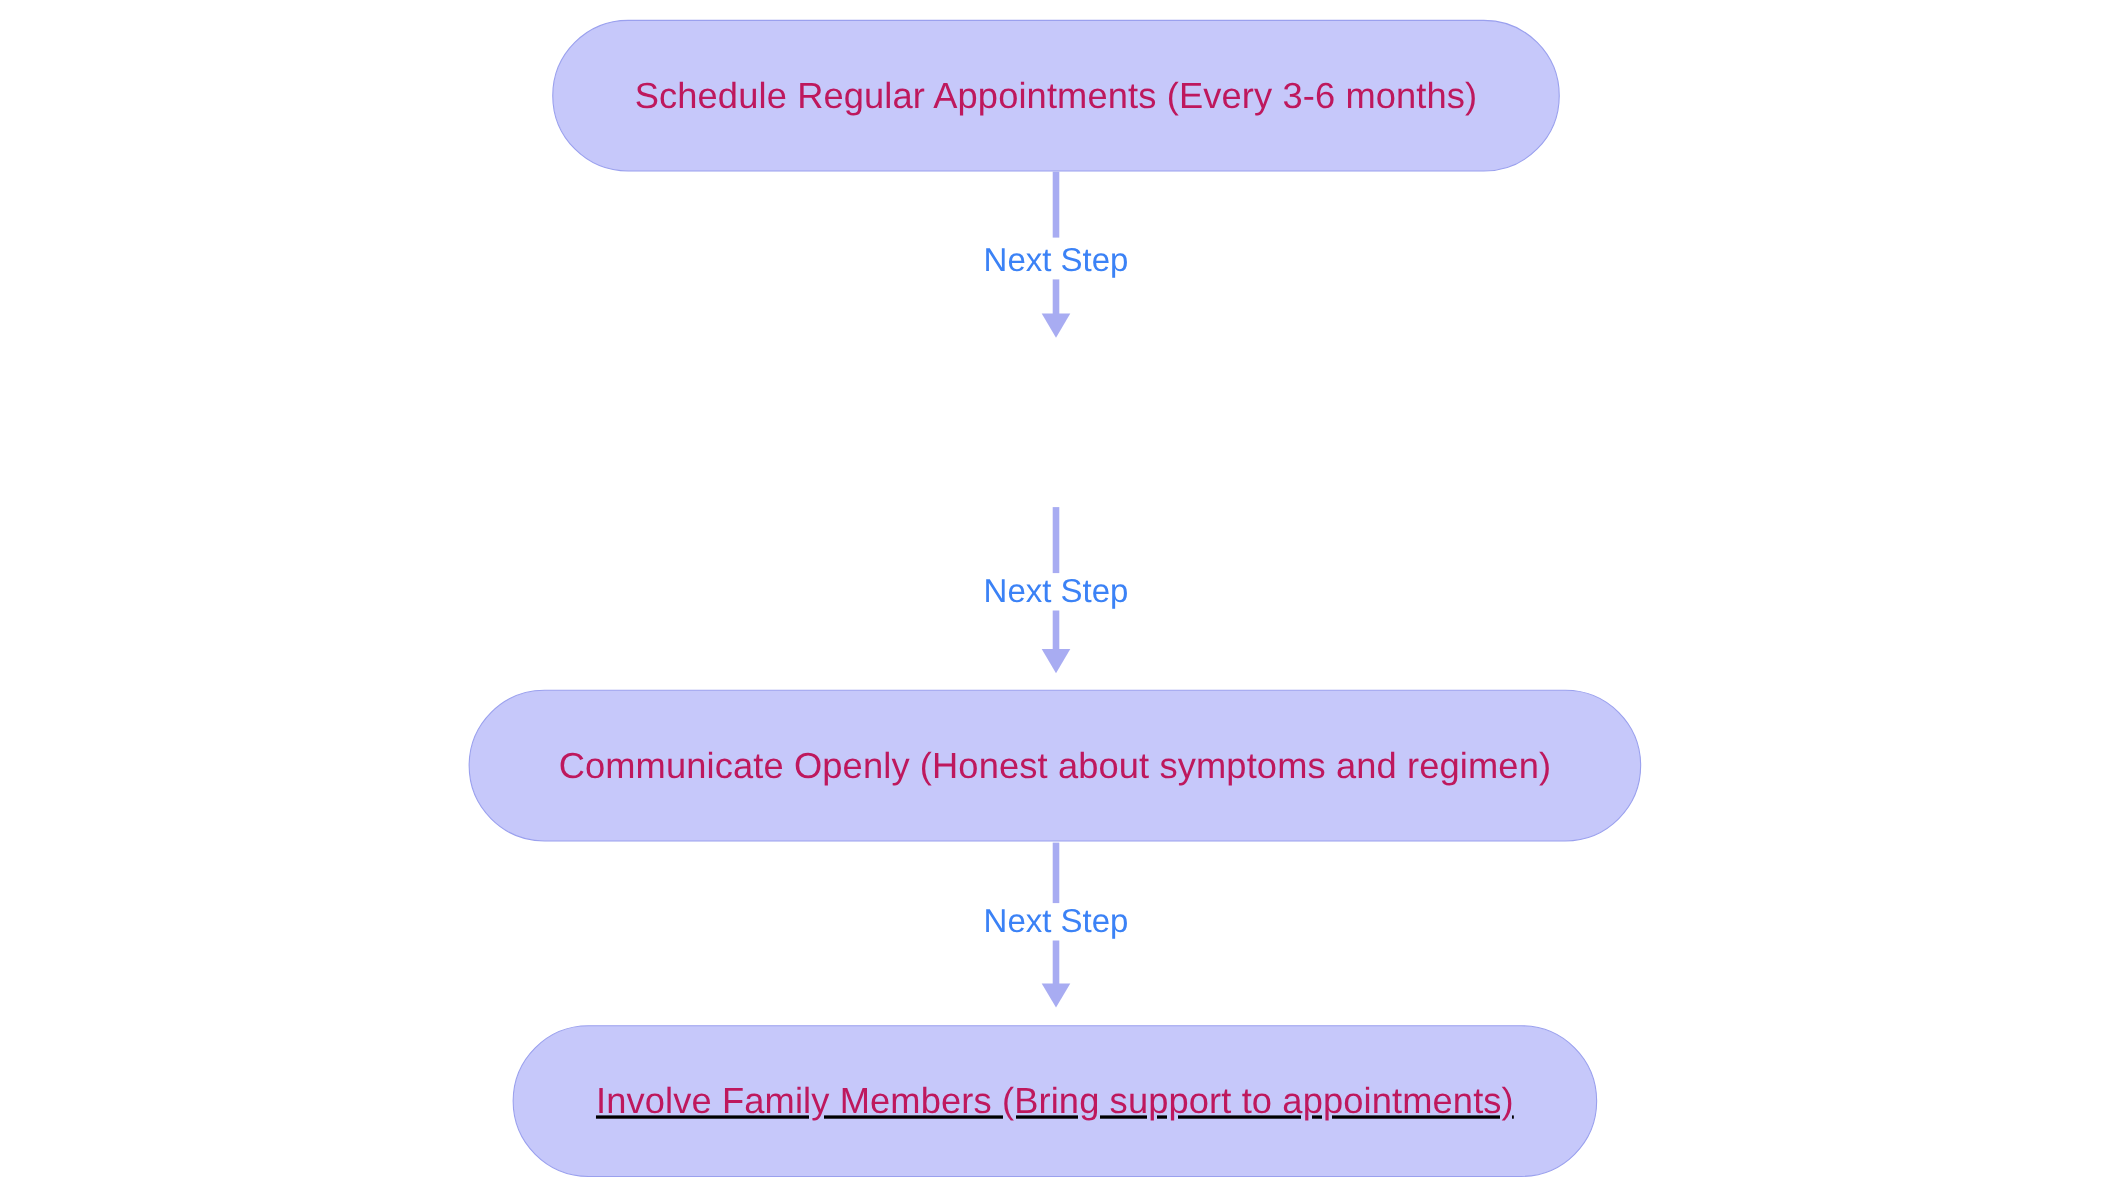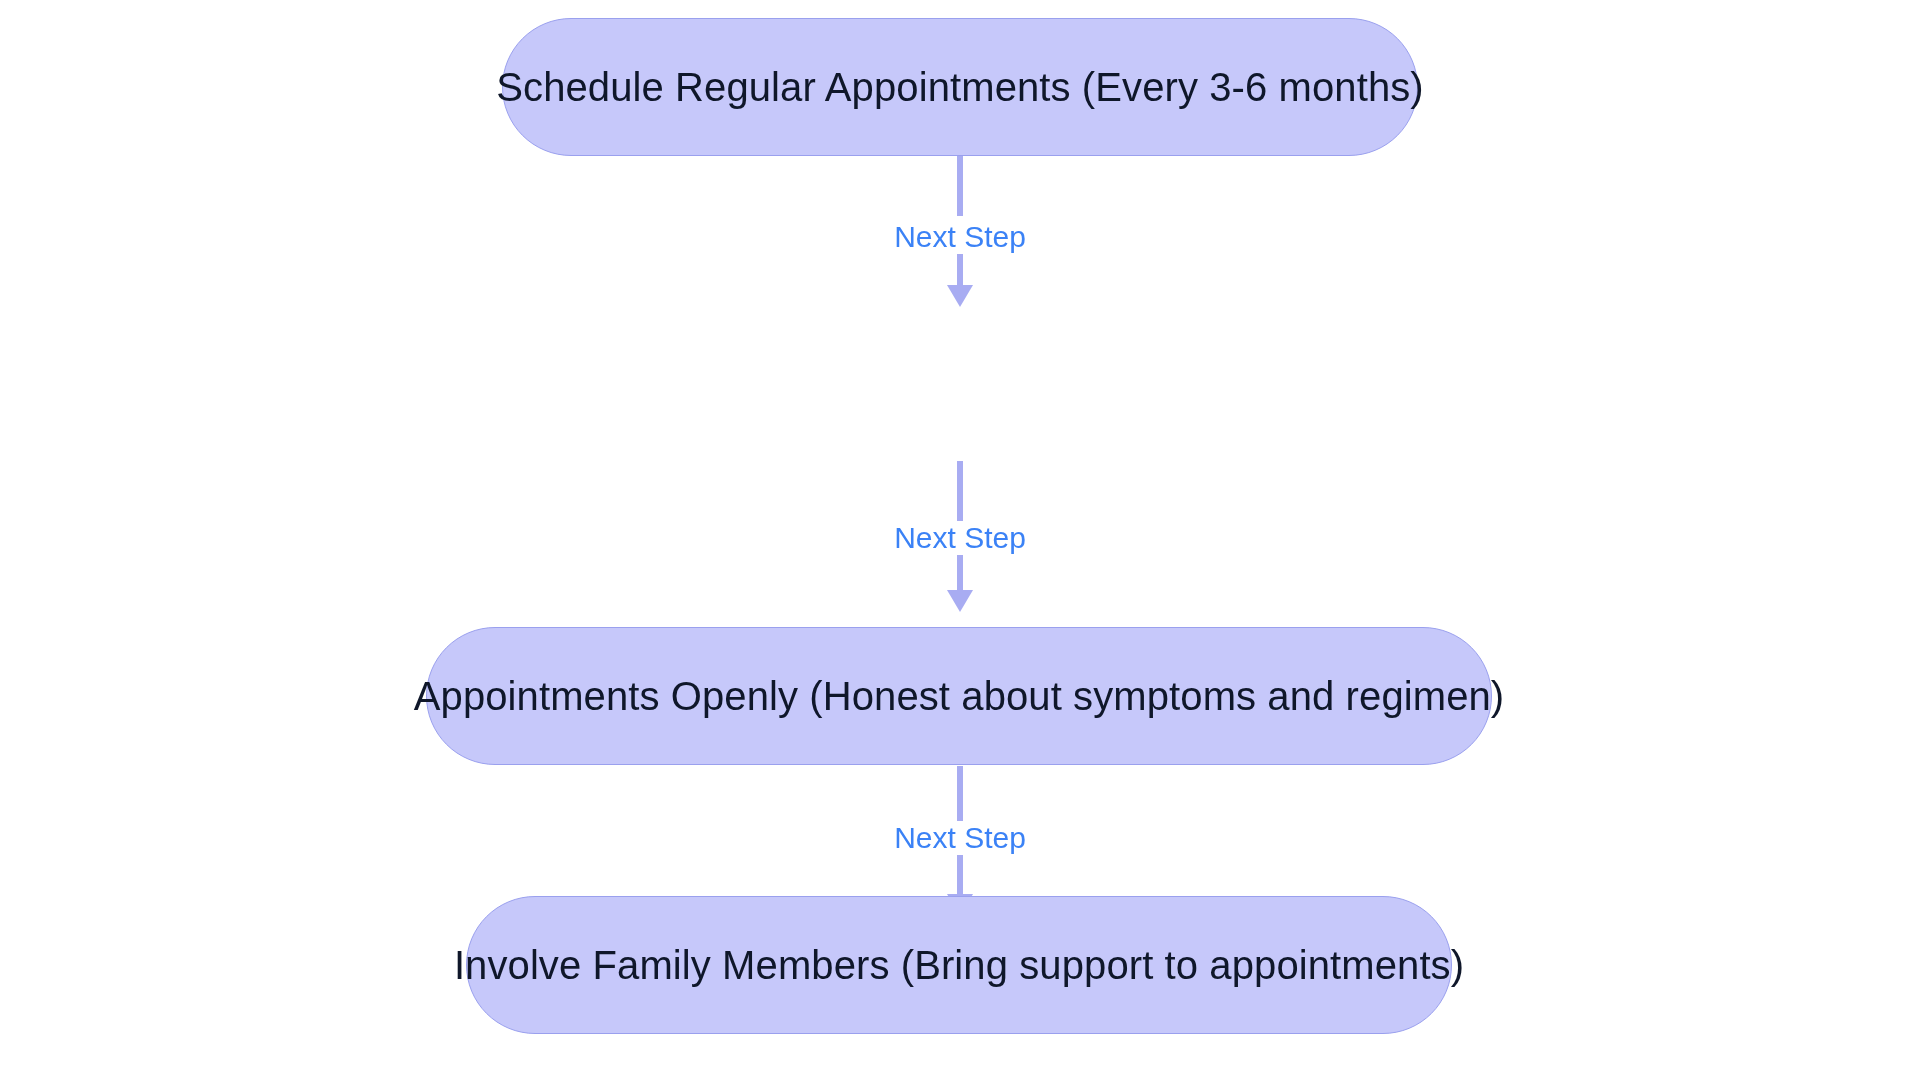"Schedule Regular Appointments (Every 3-6" .flow-node-label { color: #0f172a -> #be185d; font-size: 40px -> 33px }
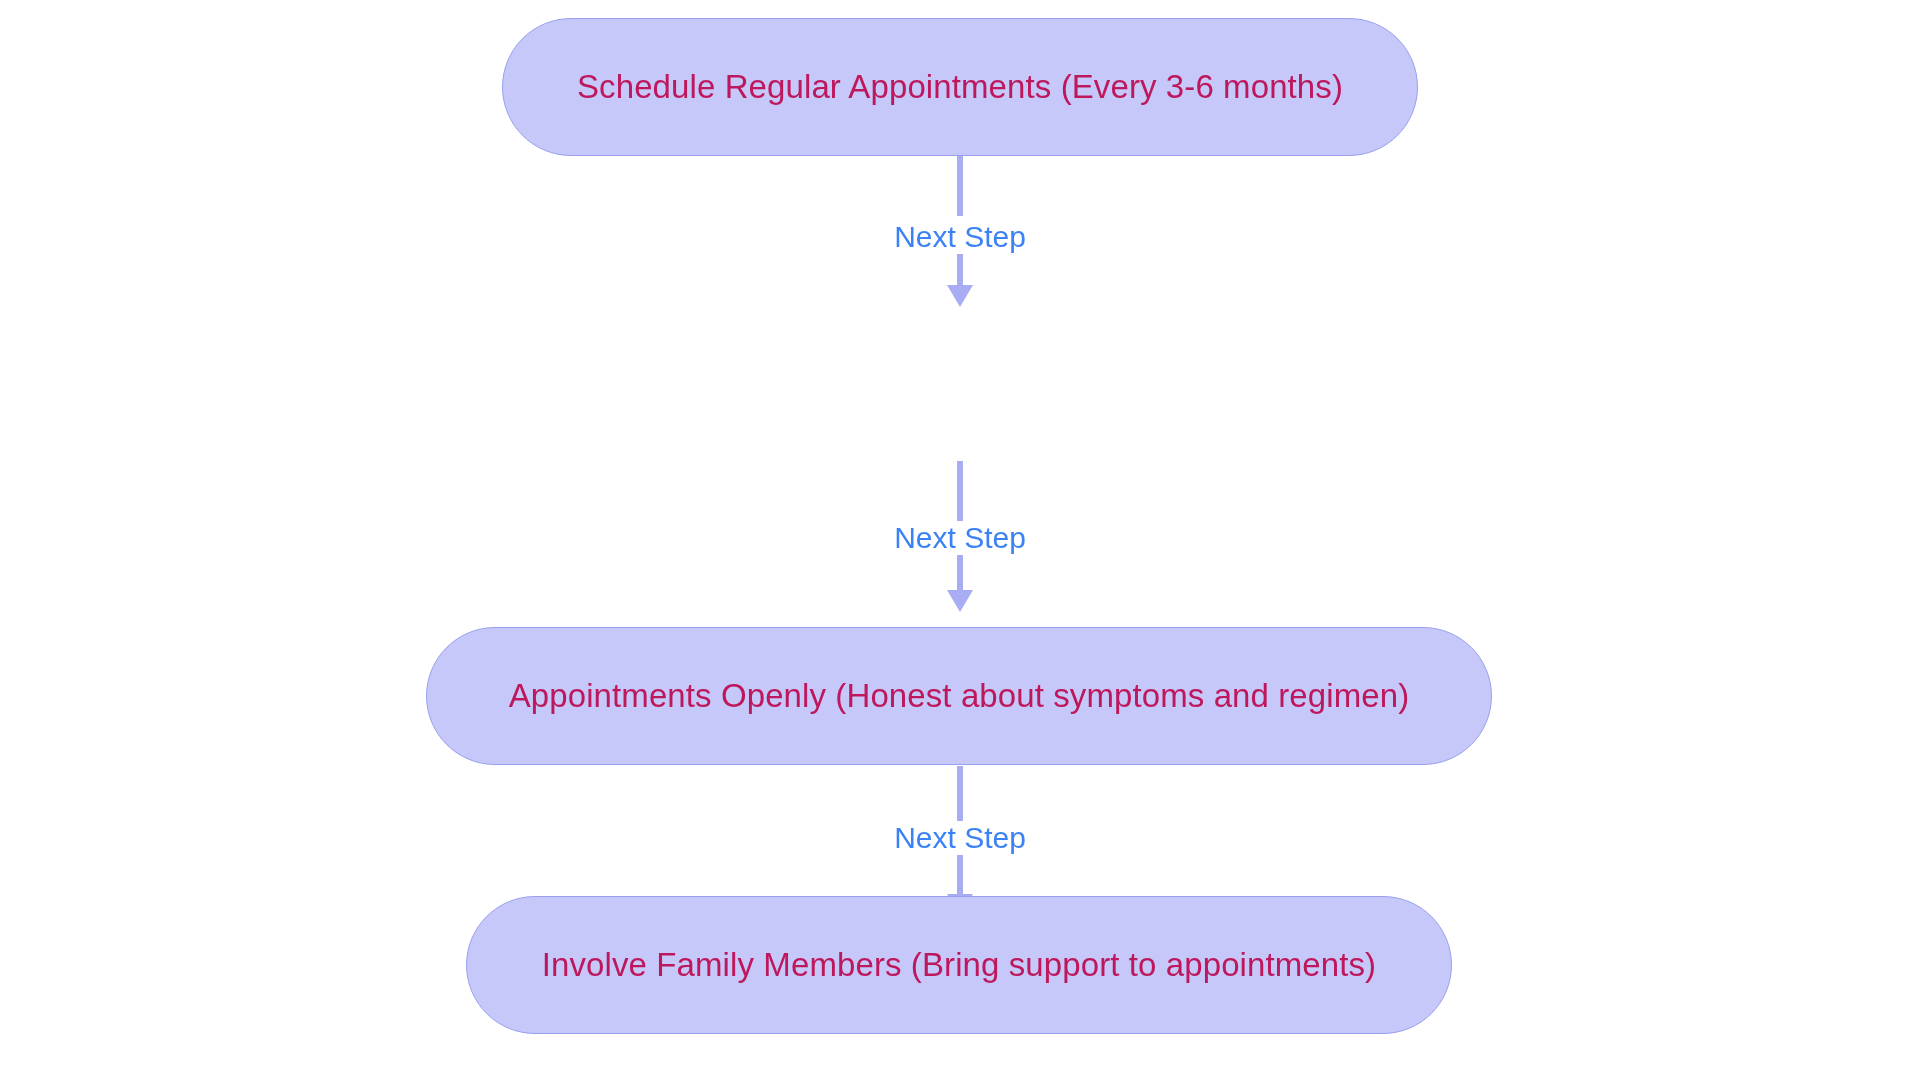"Appointments Openly (Honest about" span.flow-node-label { text: Appointments -> Communicate }
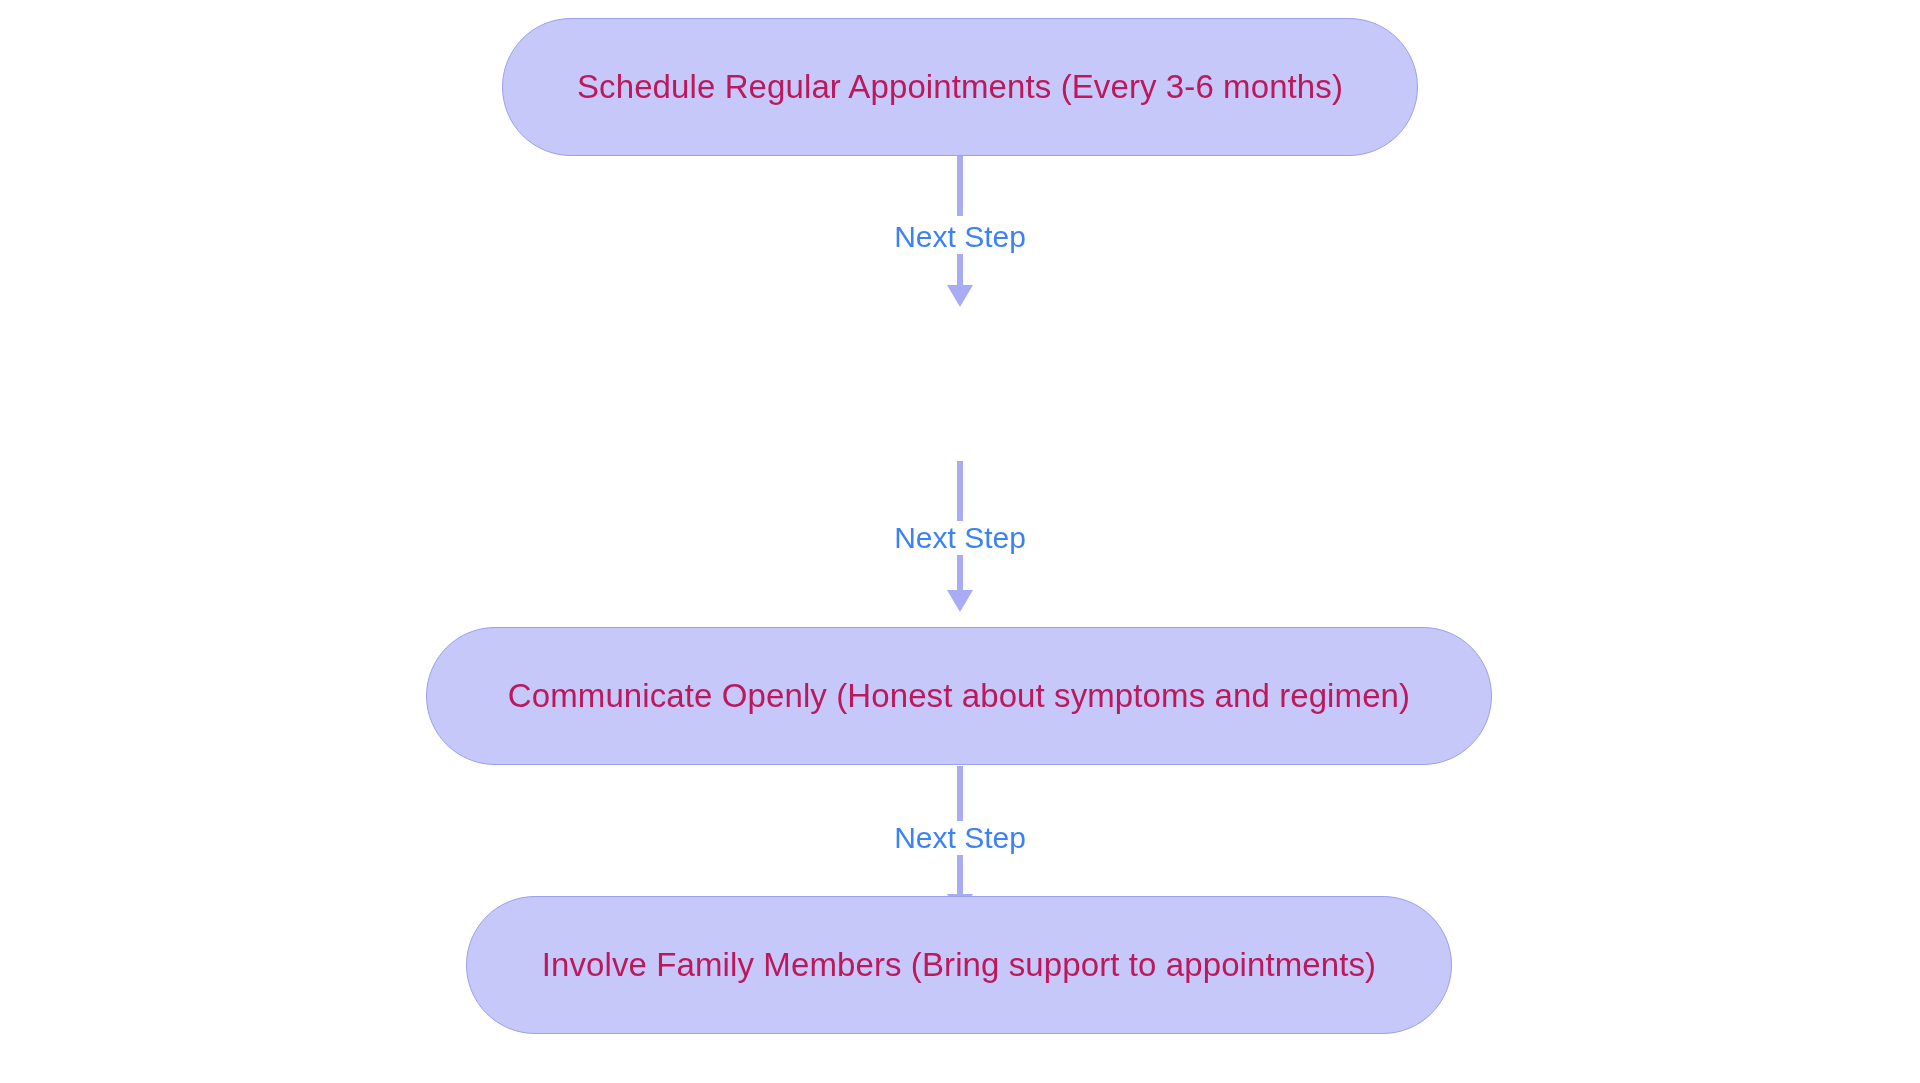"Involve Family Members (Bring support" div.flow-node { text-decoration: none -> underline; top: 896px -> 932px }
